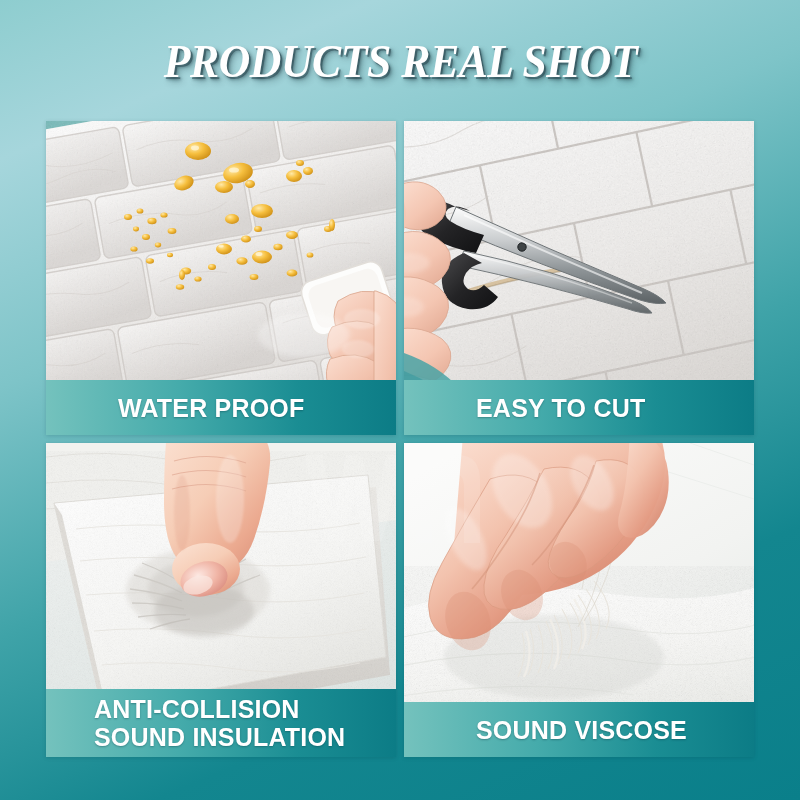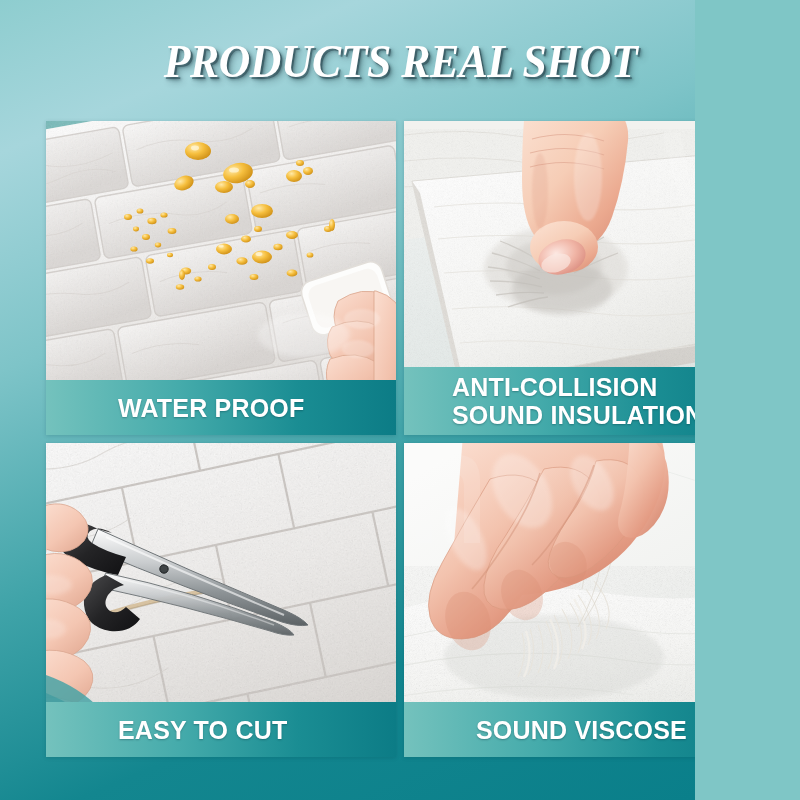"PRODUCTS REAL SHOT" #poster { width: 695px -> 800px }
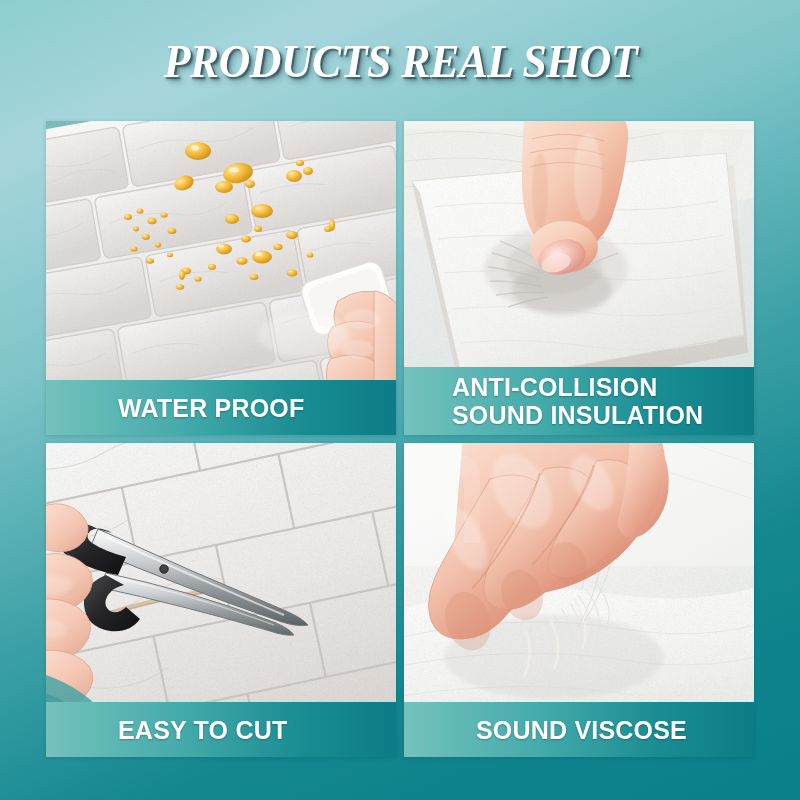"ANTI-COLLISION" div.card { order: before "EASY TO CUT" -> after "EASY TO CUT" }
